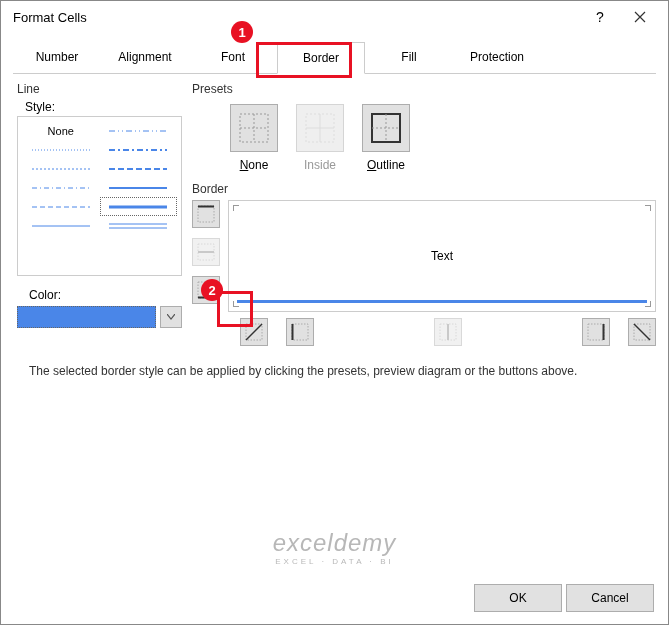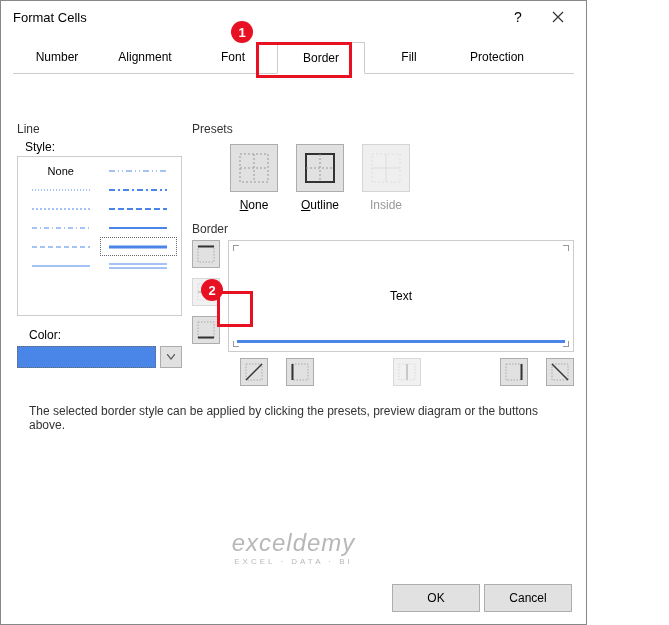"Format Cells" .dialog { width: 587px -> 669px }
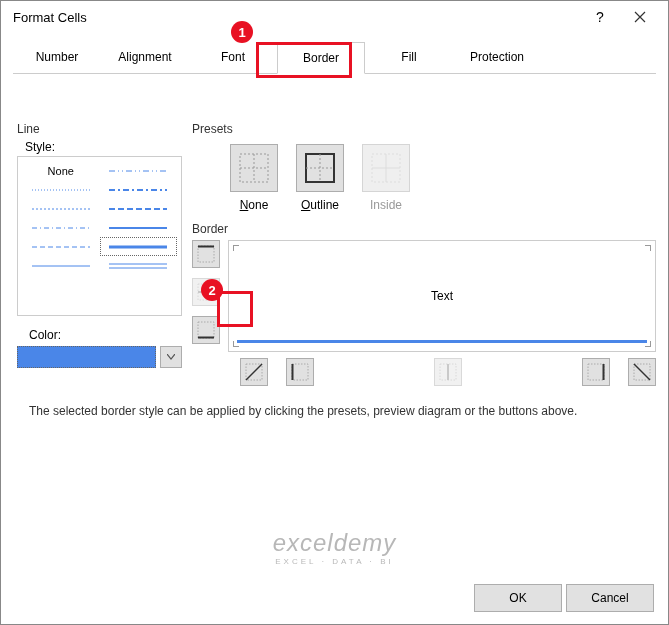"Line" .group-label { margin-top: 40px -> none }
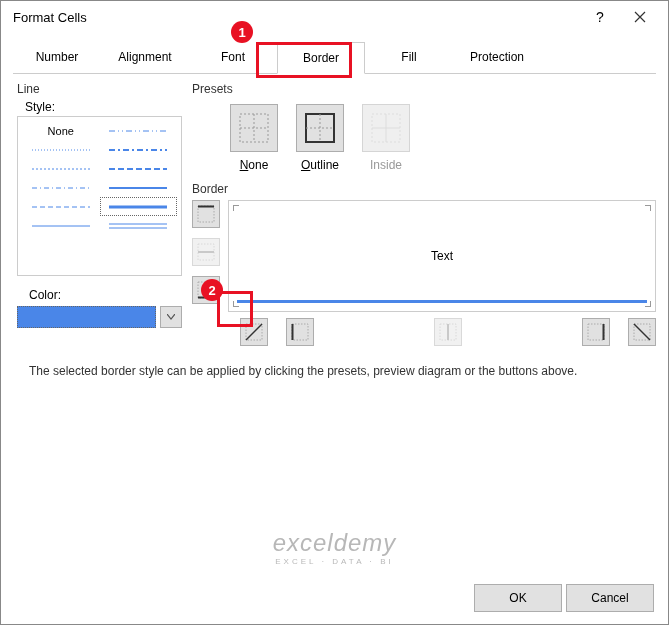"Outline" div.preset { order: before "Inside" -> after "Inside" }
